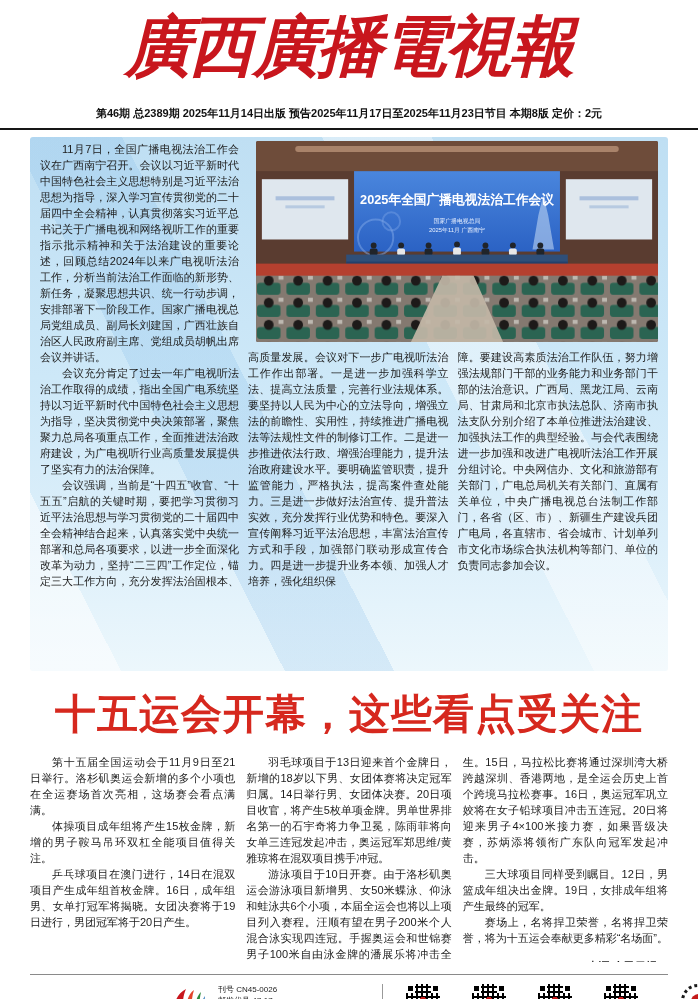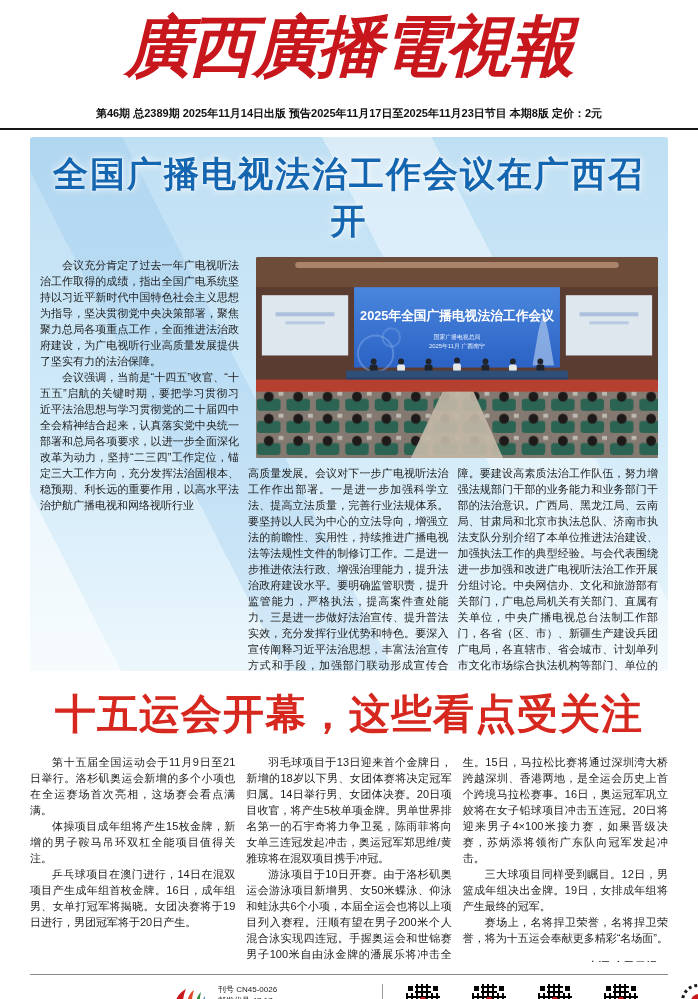"11月7日，全国广播电视法治工作会议在广西南宁召开。会议以习近平新时代中国特色社" p.para { html: none -> <p>11月7日，全国广播电视法治工作会议在广西南宁召开。会议以习近平新时代中国特色社会主义思想特别是习近平法治思想为指导，深入学习宣传贯彻党的二十届四中全会精神，认真贯彻落实习近平总书记关于广播电视和网络视听工作的重要指示批示精神和关于法治建设的重要论述，回顾总结2024年以来广电视听法治工作，分析当前法治工作面临的新形势、新任务，凝聚思想共识、统一行动步调，安排部署下一阶段工作。国家广播电视总局党组成员、副局长刘建国，广西壮族自治区人民政府副主席、党组成员胡帆出席会议并讲话。</p> }
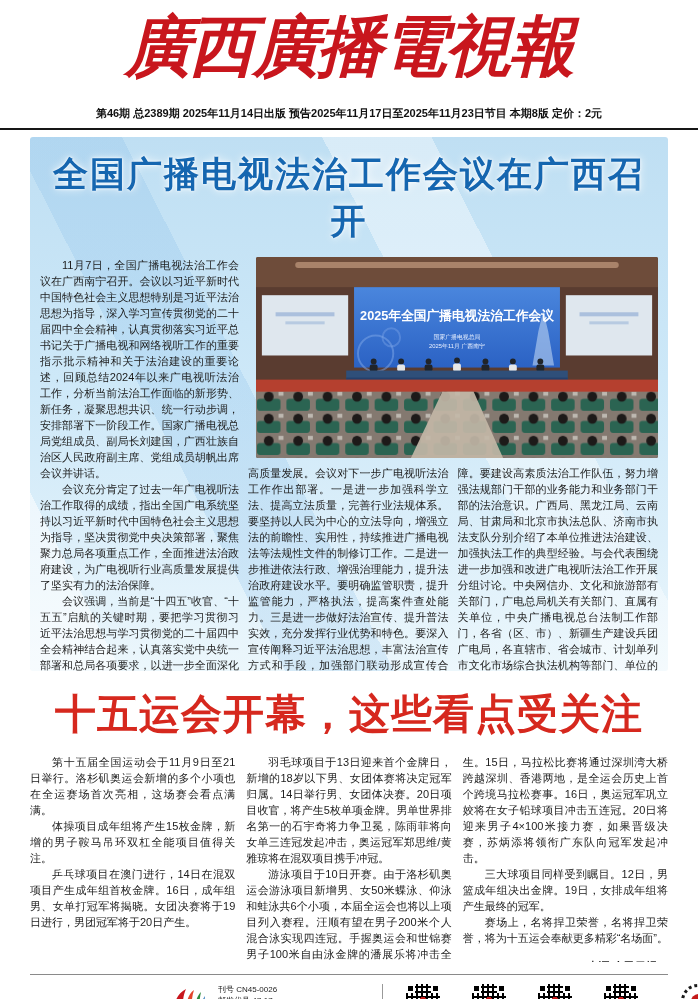"全国广播电视法治工作会议在广西召开" div.h1-blue { html: <div>全国广播电视法治工作会议在广西召开</div> -> none }
